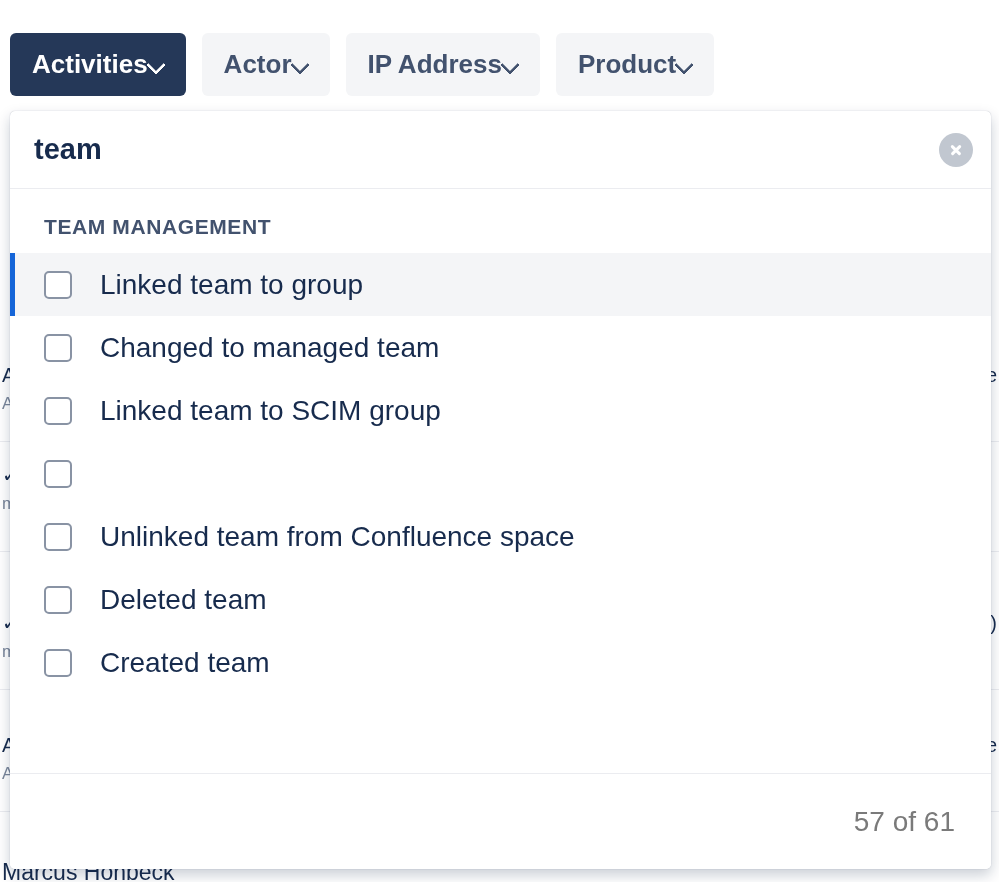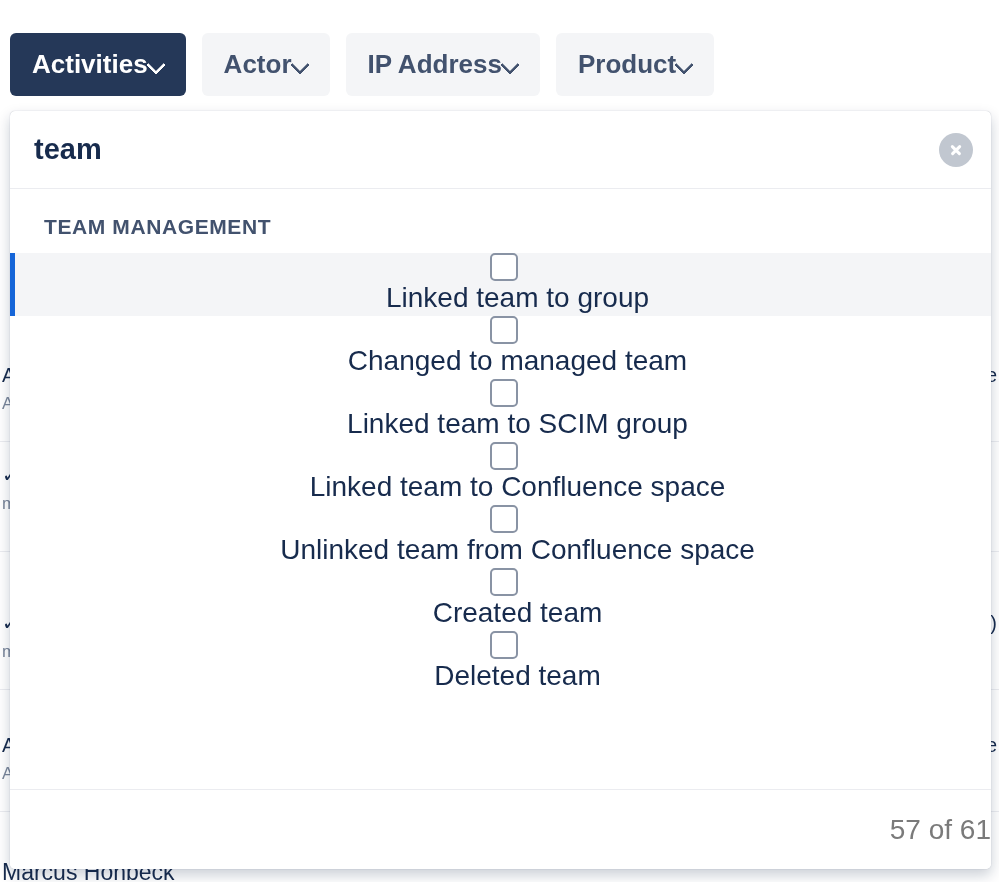"Linked team to group" .option-row { flex-direction: column -> none }
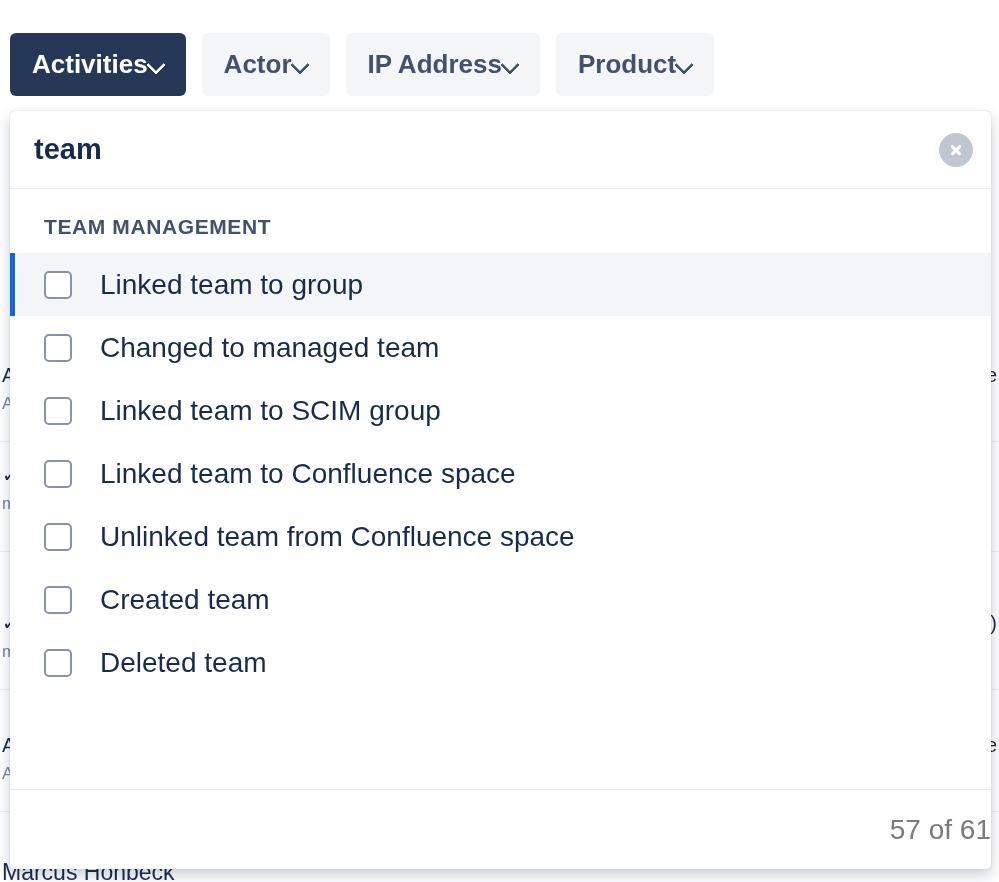"Linked team to Confluence space" span.option-label { html: <span>Linked team to Confluence space</span> -> none }
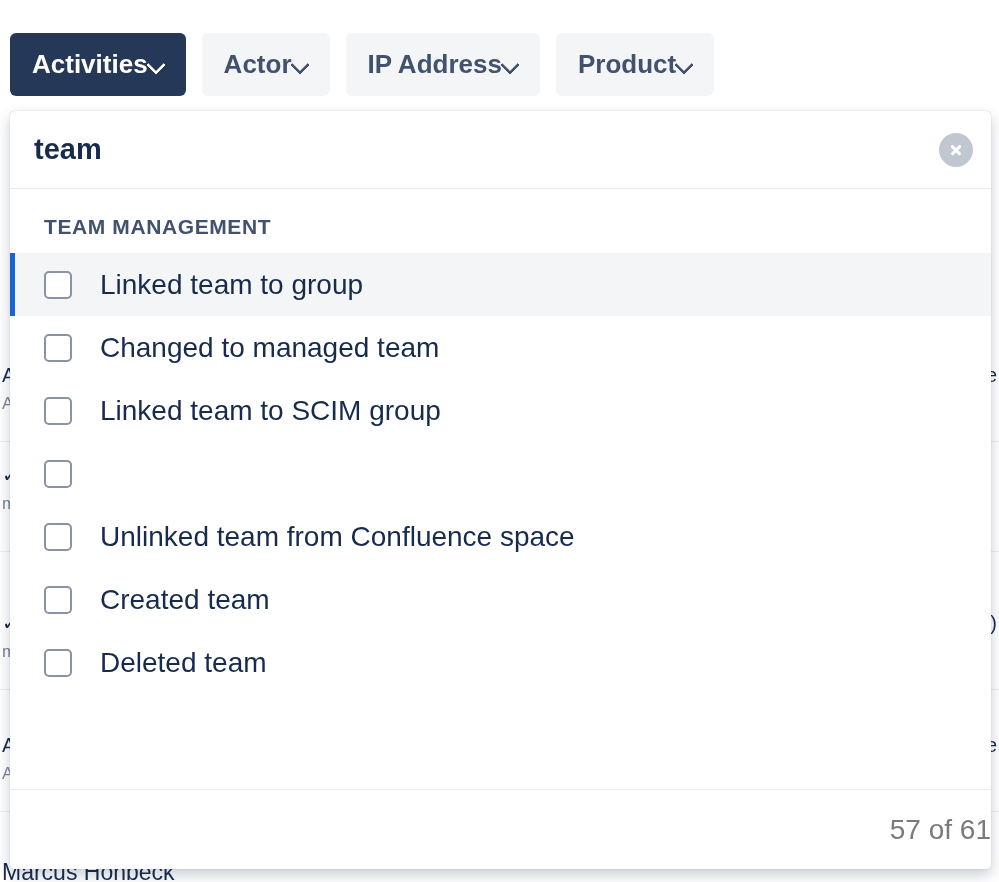"Created team" div.option-row { order: before "Deleted team" -> after "Deleted team" }
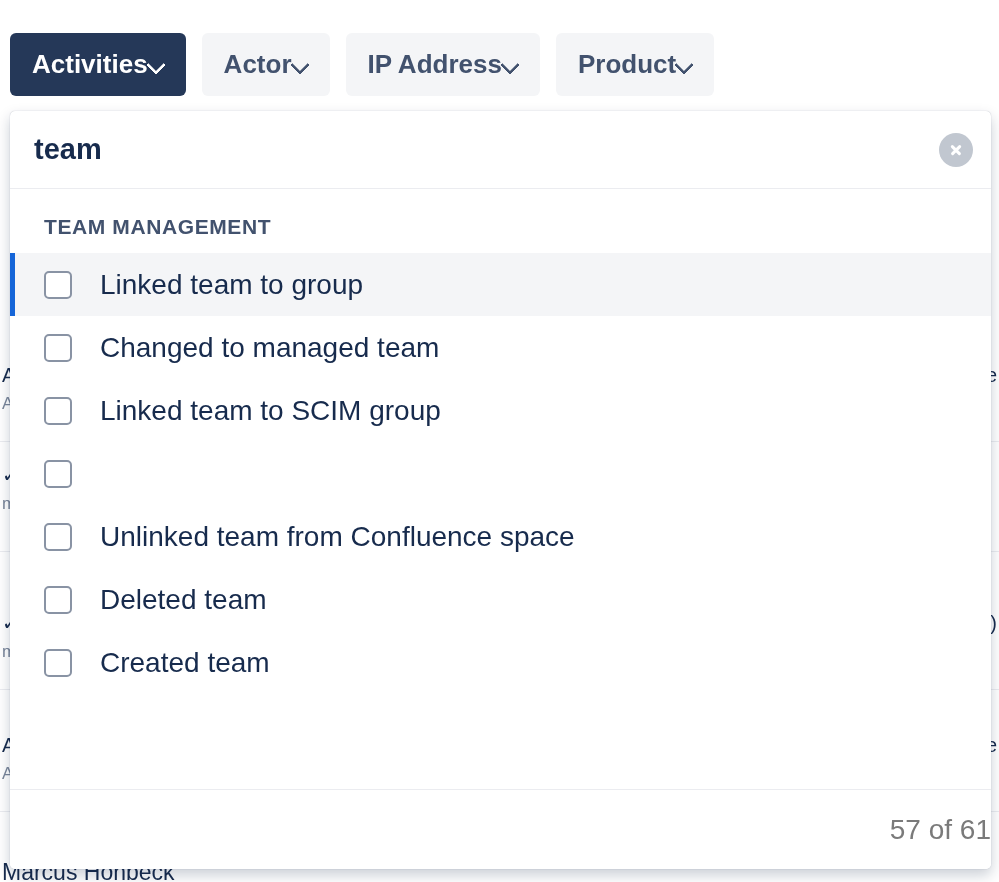"57 of 61" .footer { height: 80px -> 96px; padding-right: none -> 36px }
